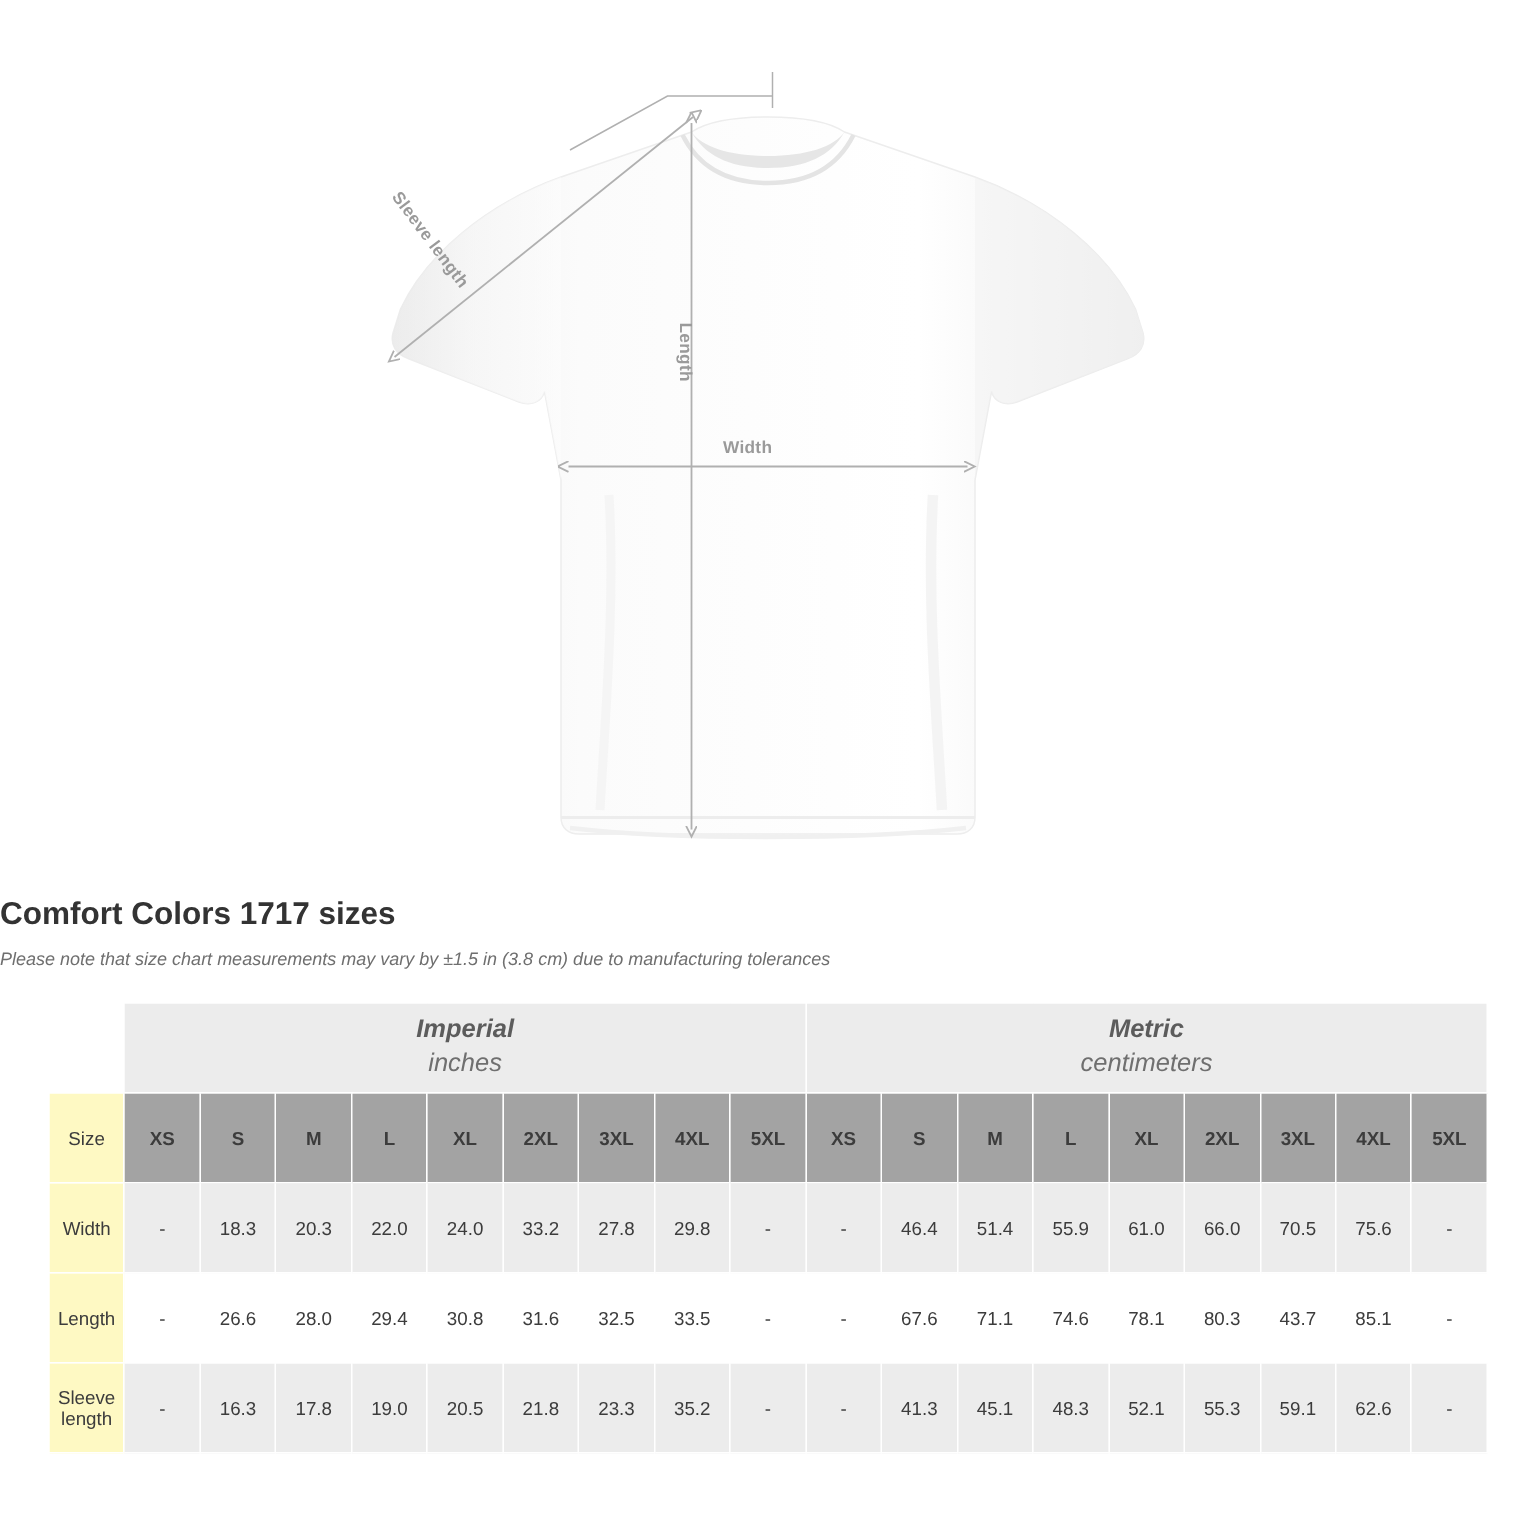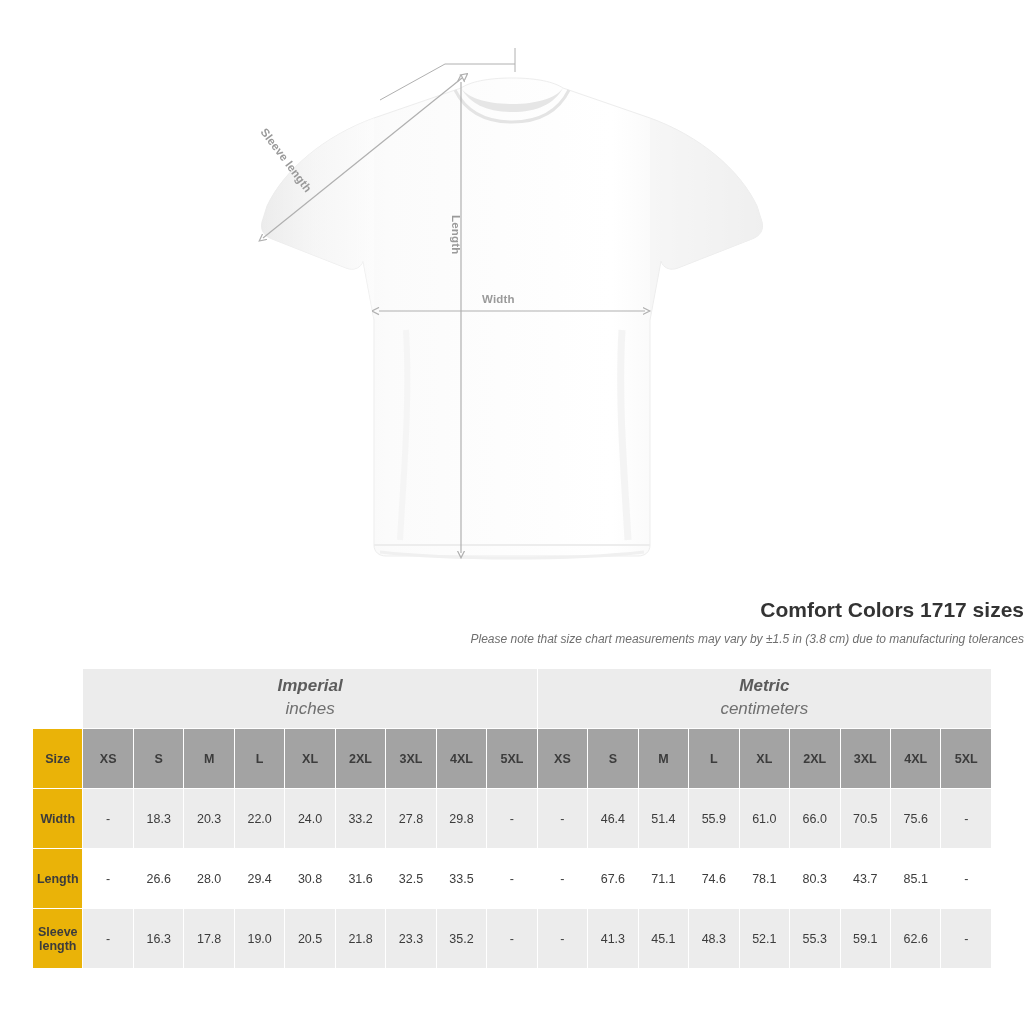"Comfort Colors 1717 sizes" .title-block { text-align: right -> left }
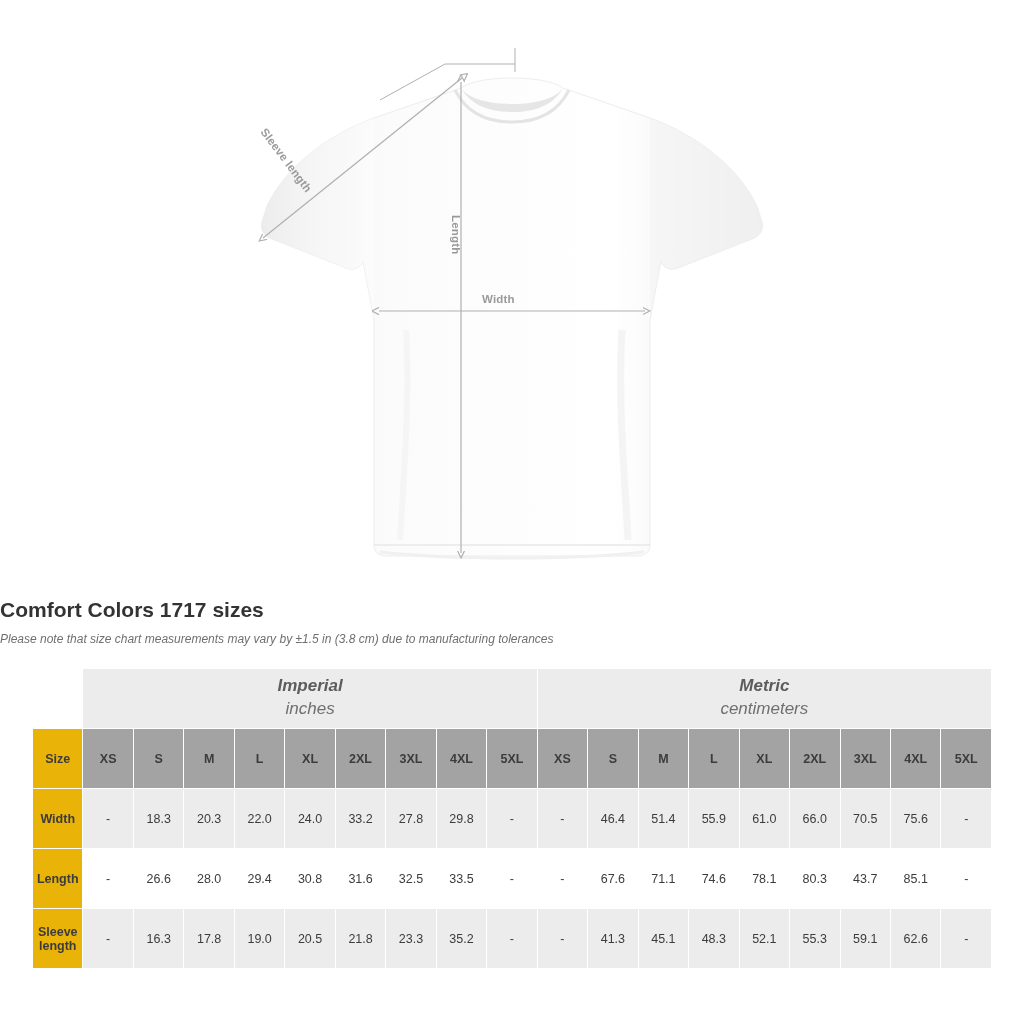"Size" .row-head { background: #eab308 -> #fef9c3; font-weight: bold -> normal }
